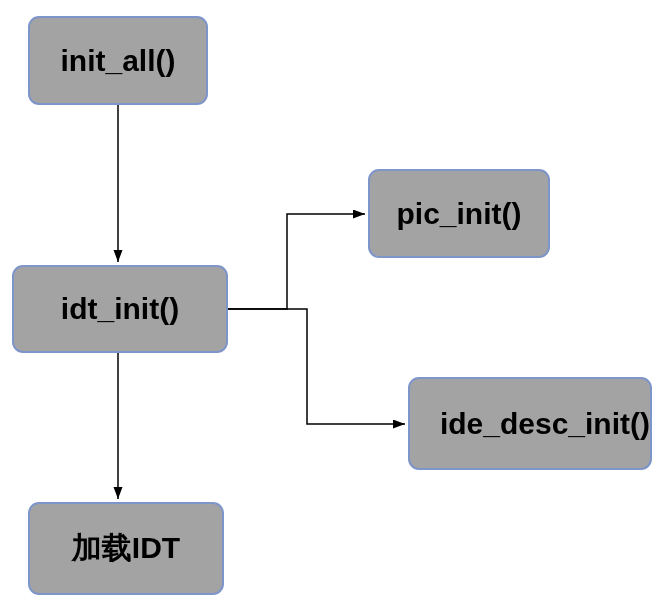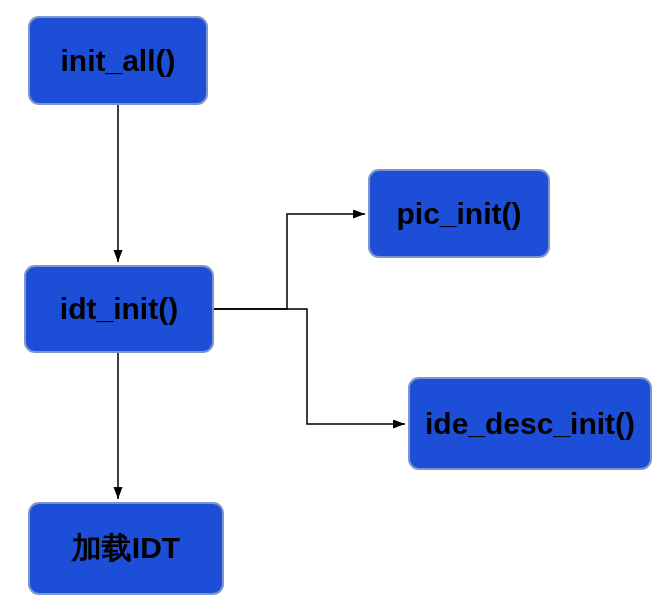"init_all()" .node { background: #1d4ed8 -> #a3a3a3 }
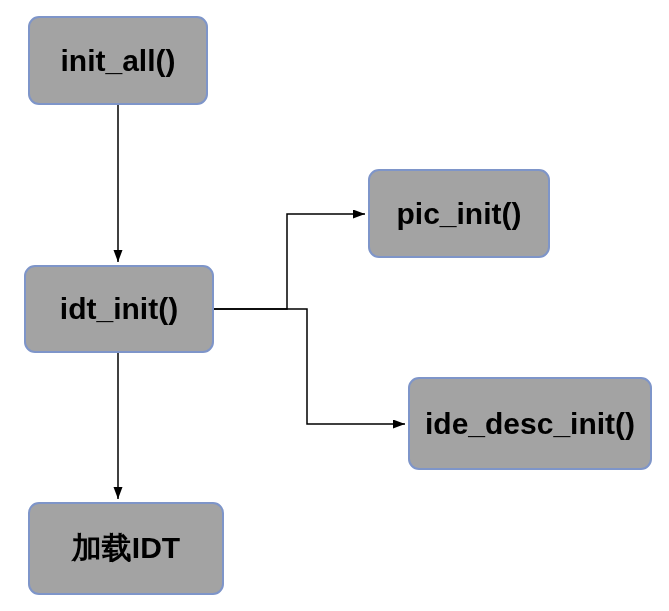"idt_init()" .n-idt-init { left: 24px -> 12px; width: 190px -> 216px }
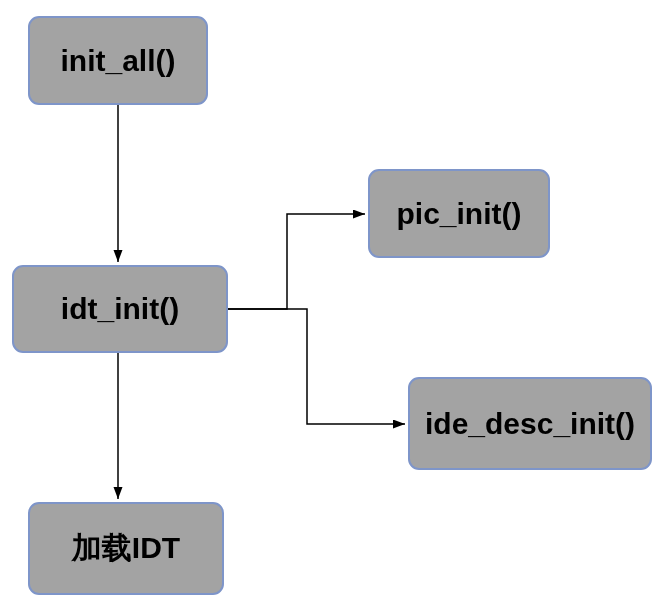"ide_desc_init()" .n-ide-desc-init { justify-content: none -> flex-end }
